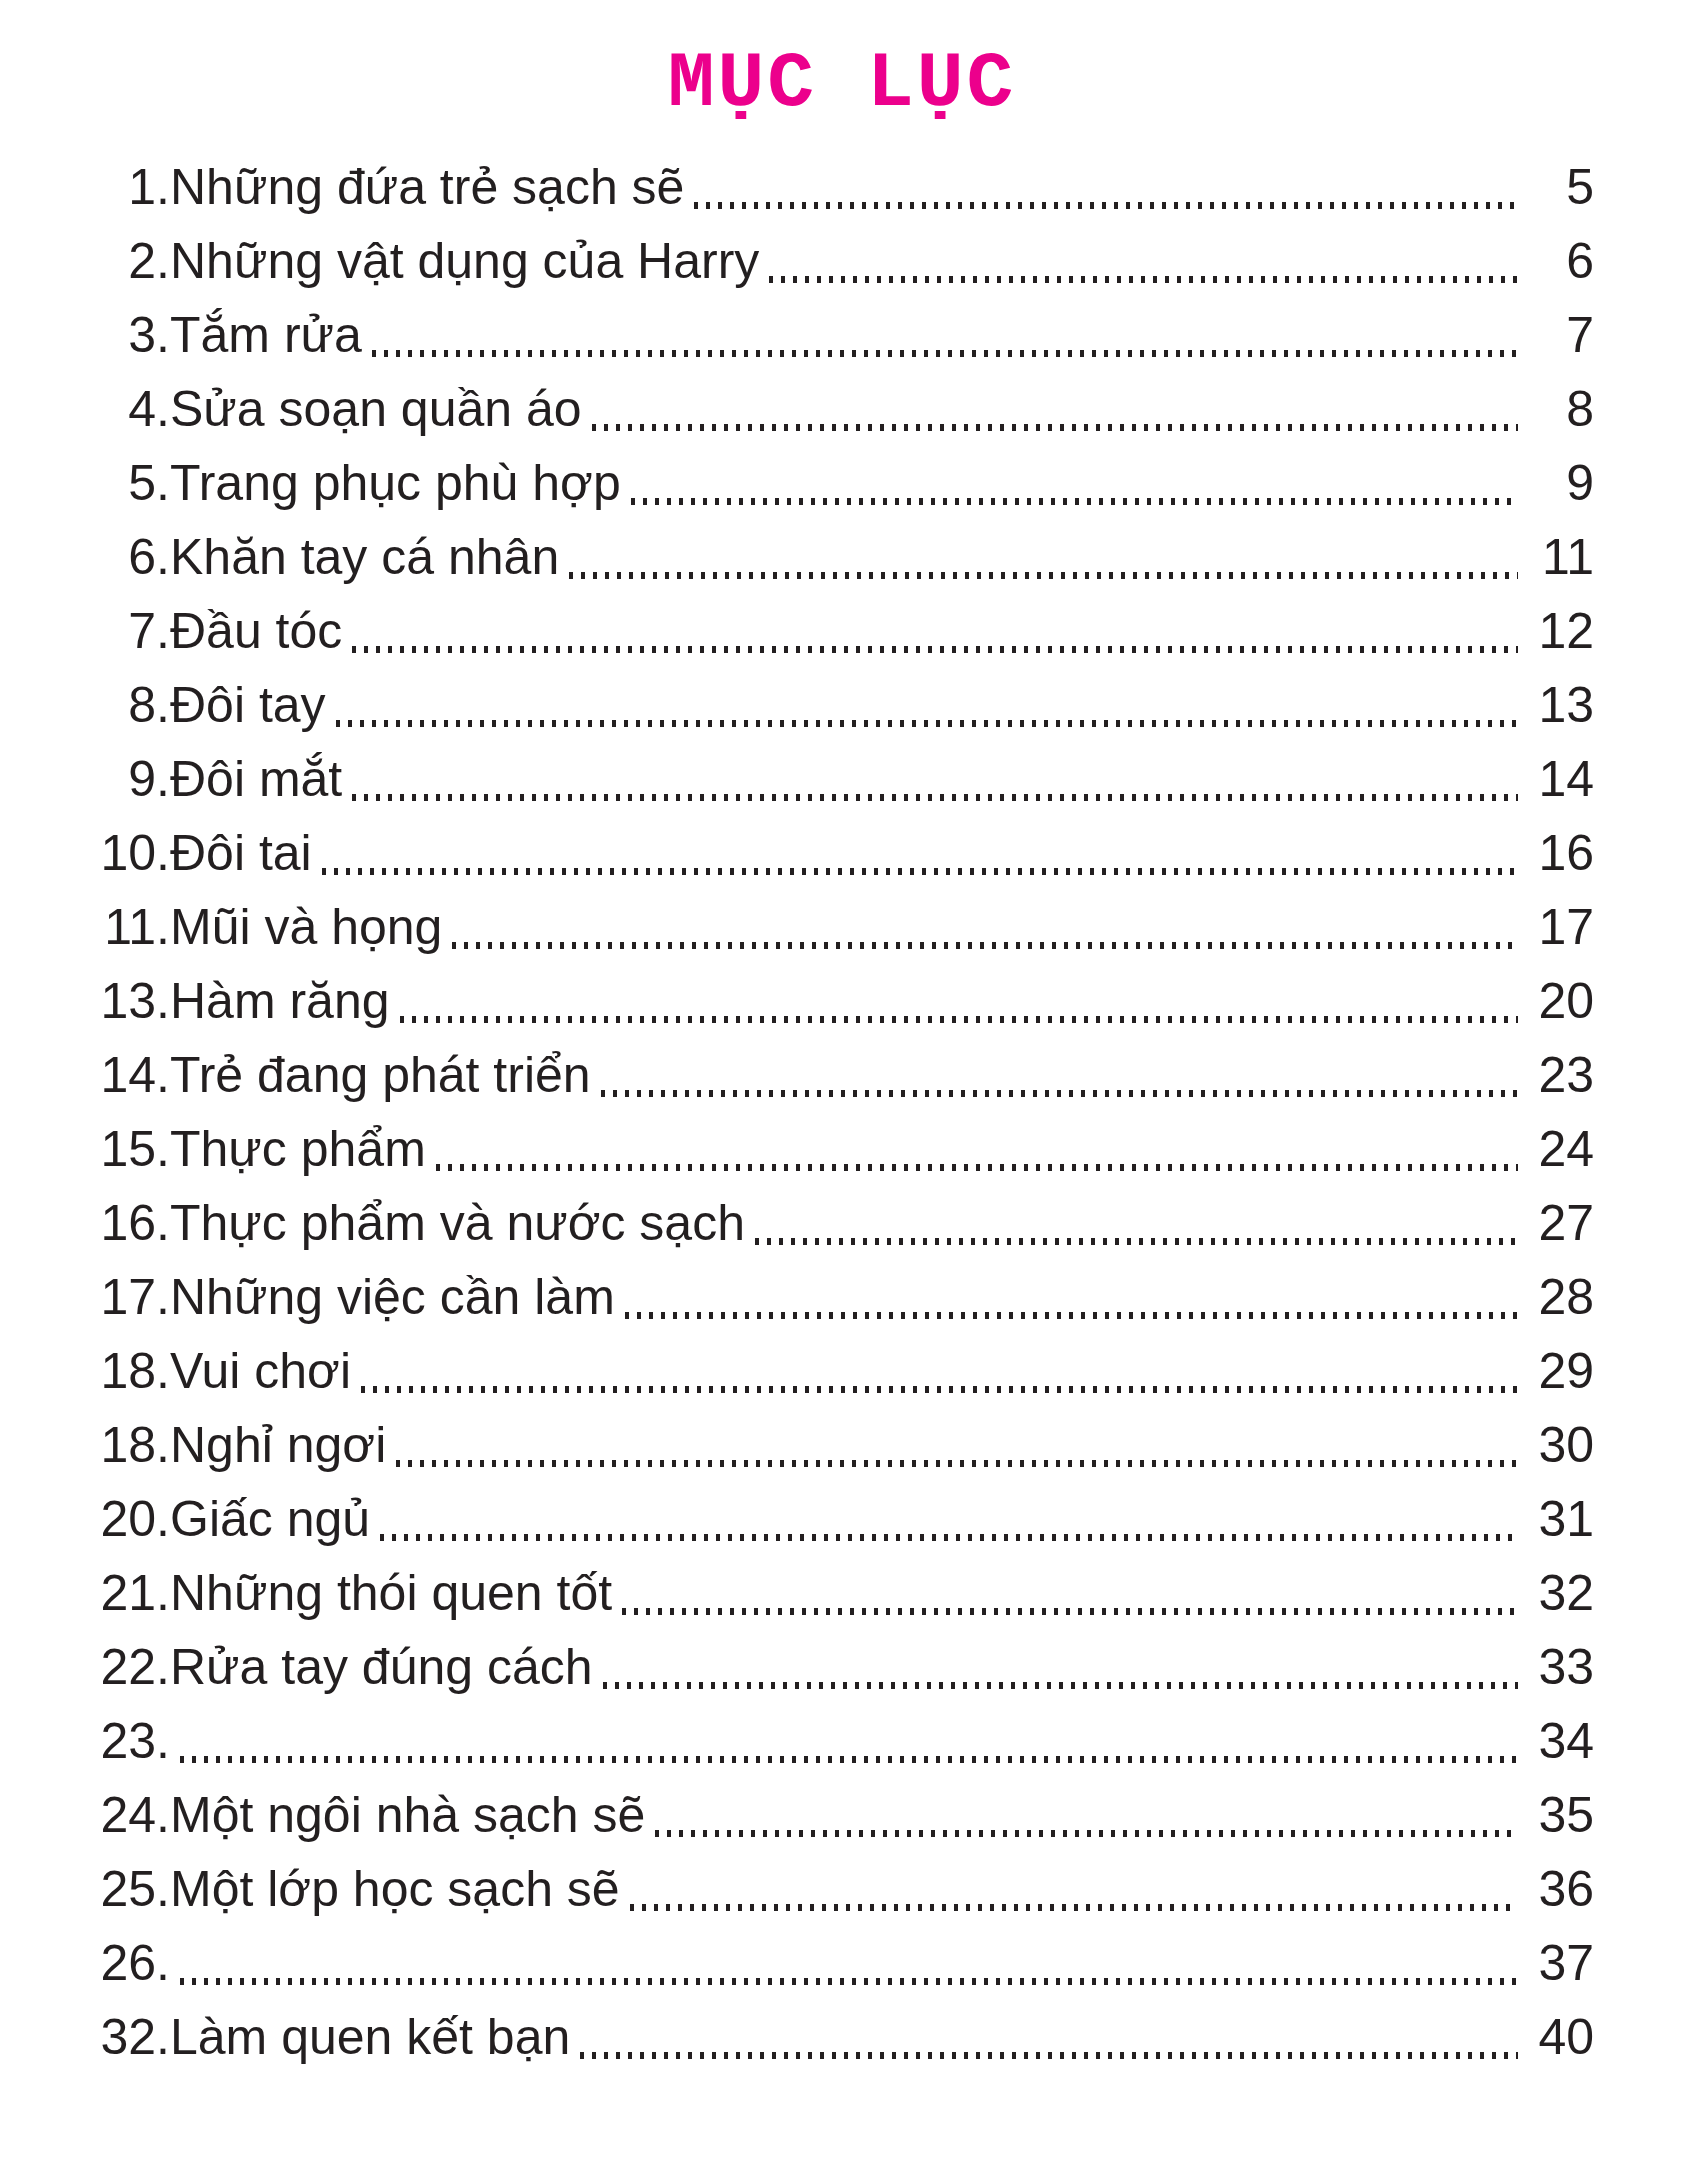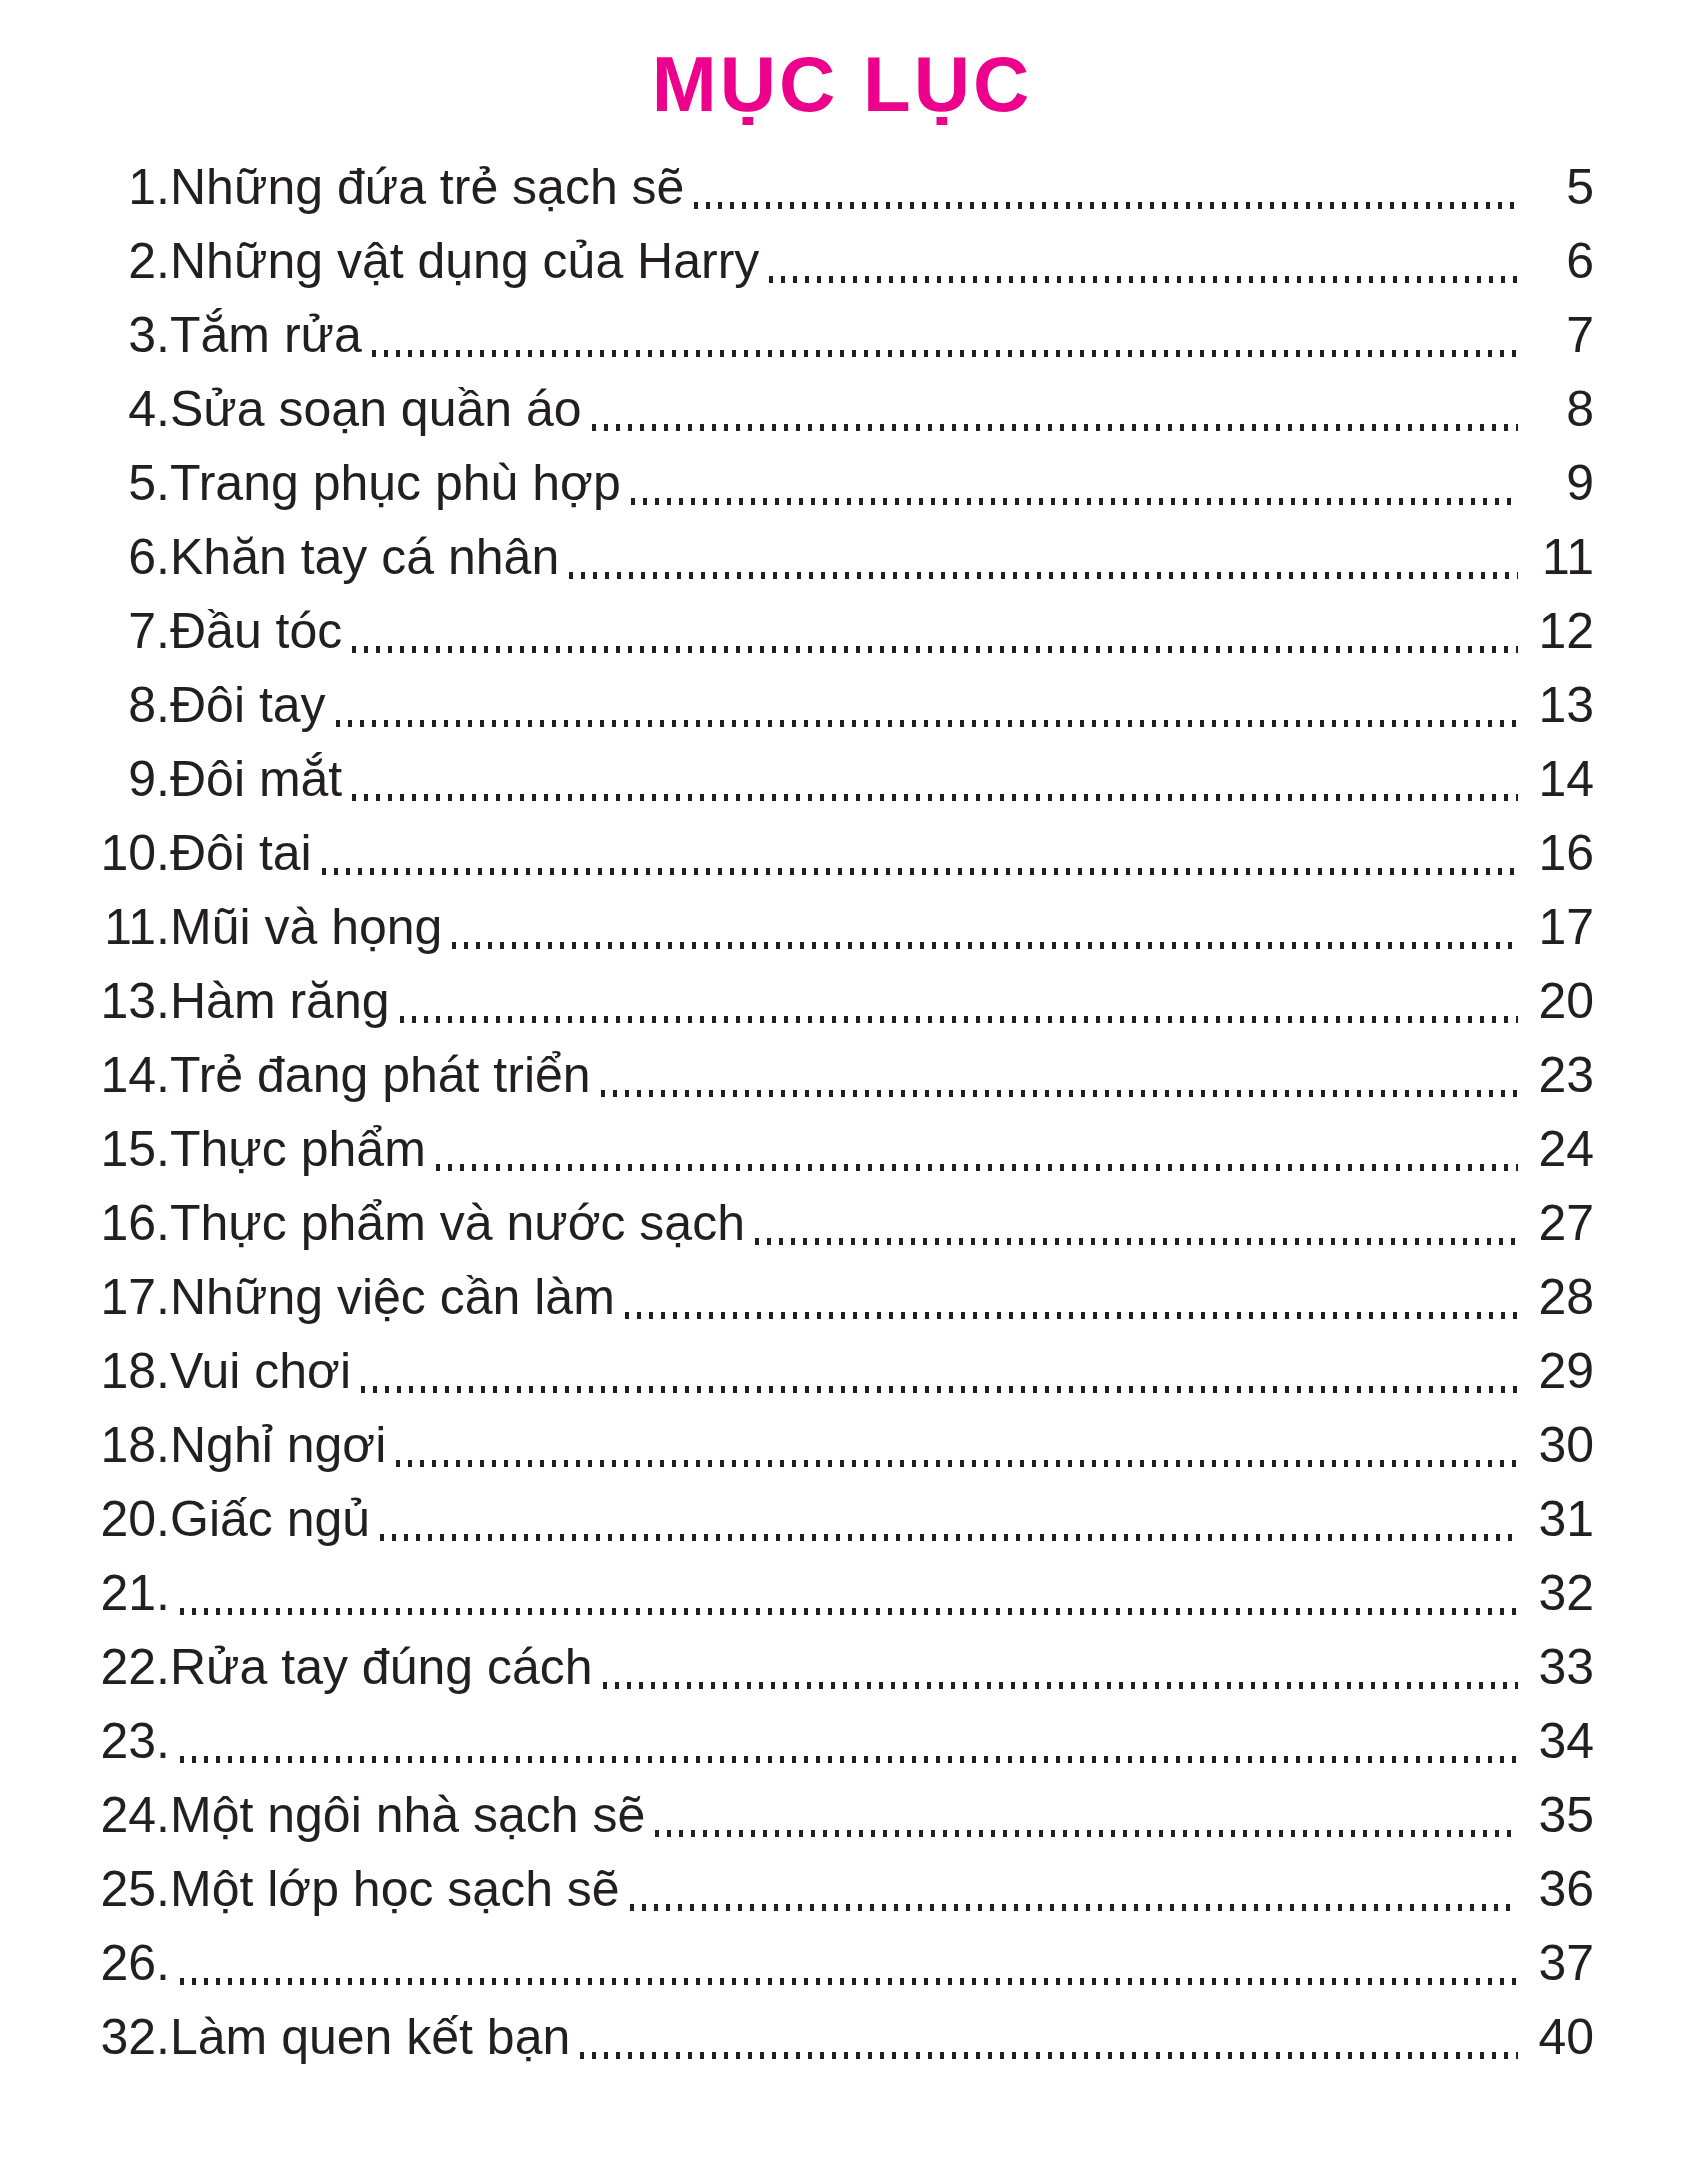"MỤC LỤC" .title { font-family: Liberation Sans, sans-serif -> Liberation Mono, monospace }
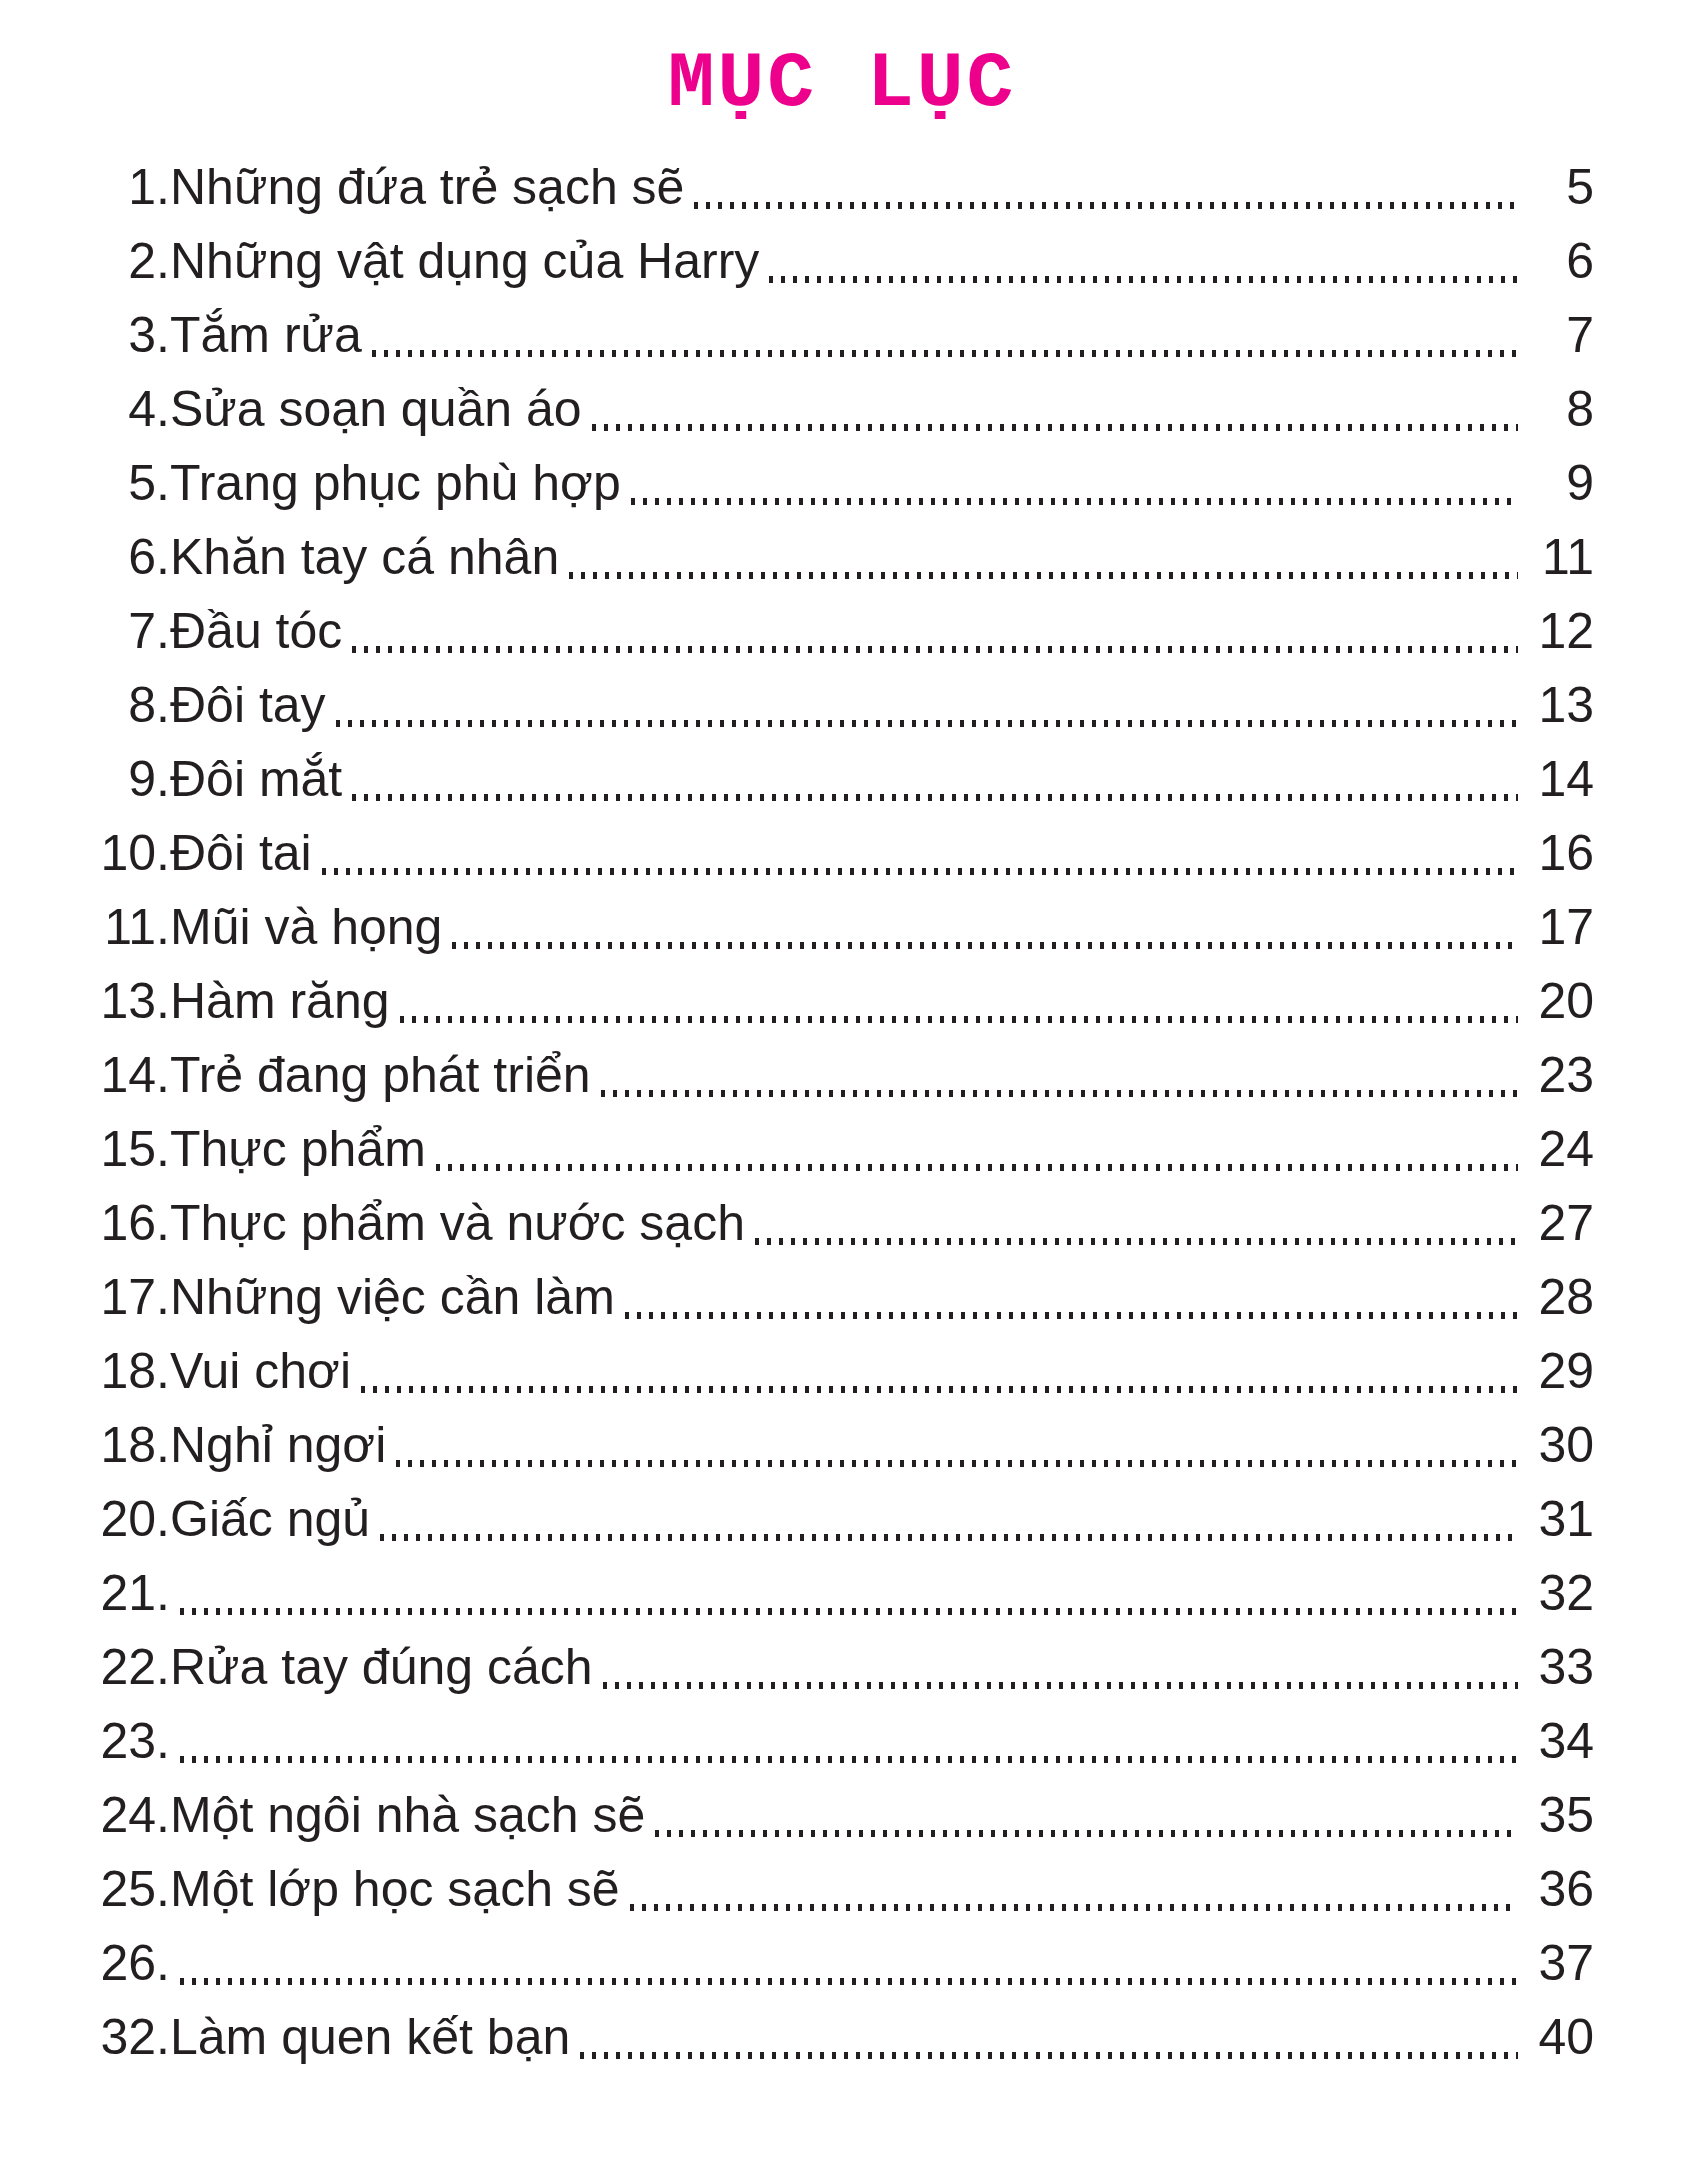"Những thói quen tốt" span.toc-label { html: none -> <span>Những thói quen tốt</span> }
